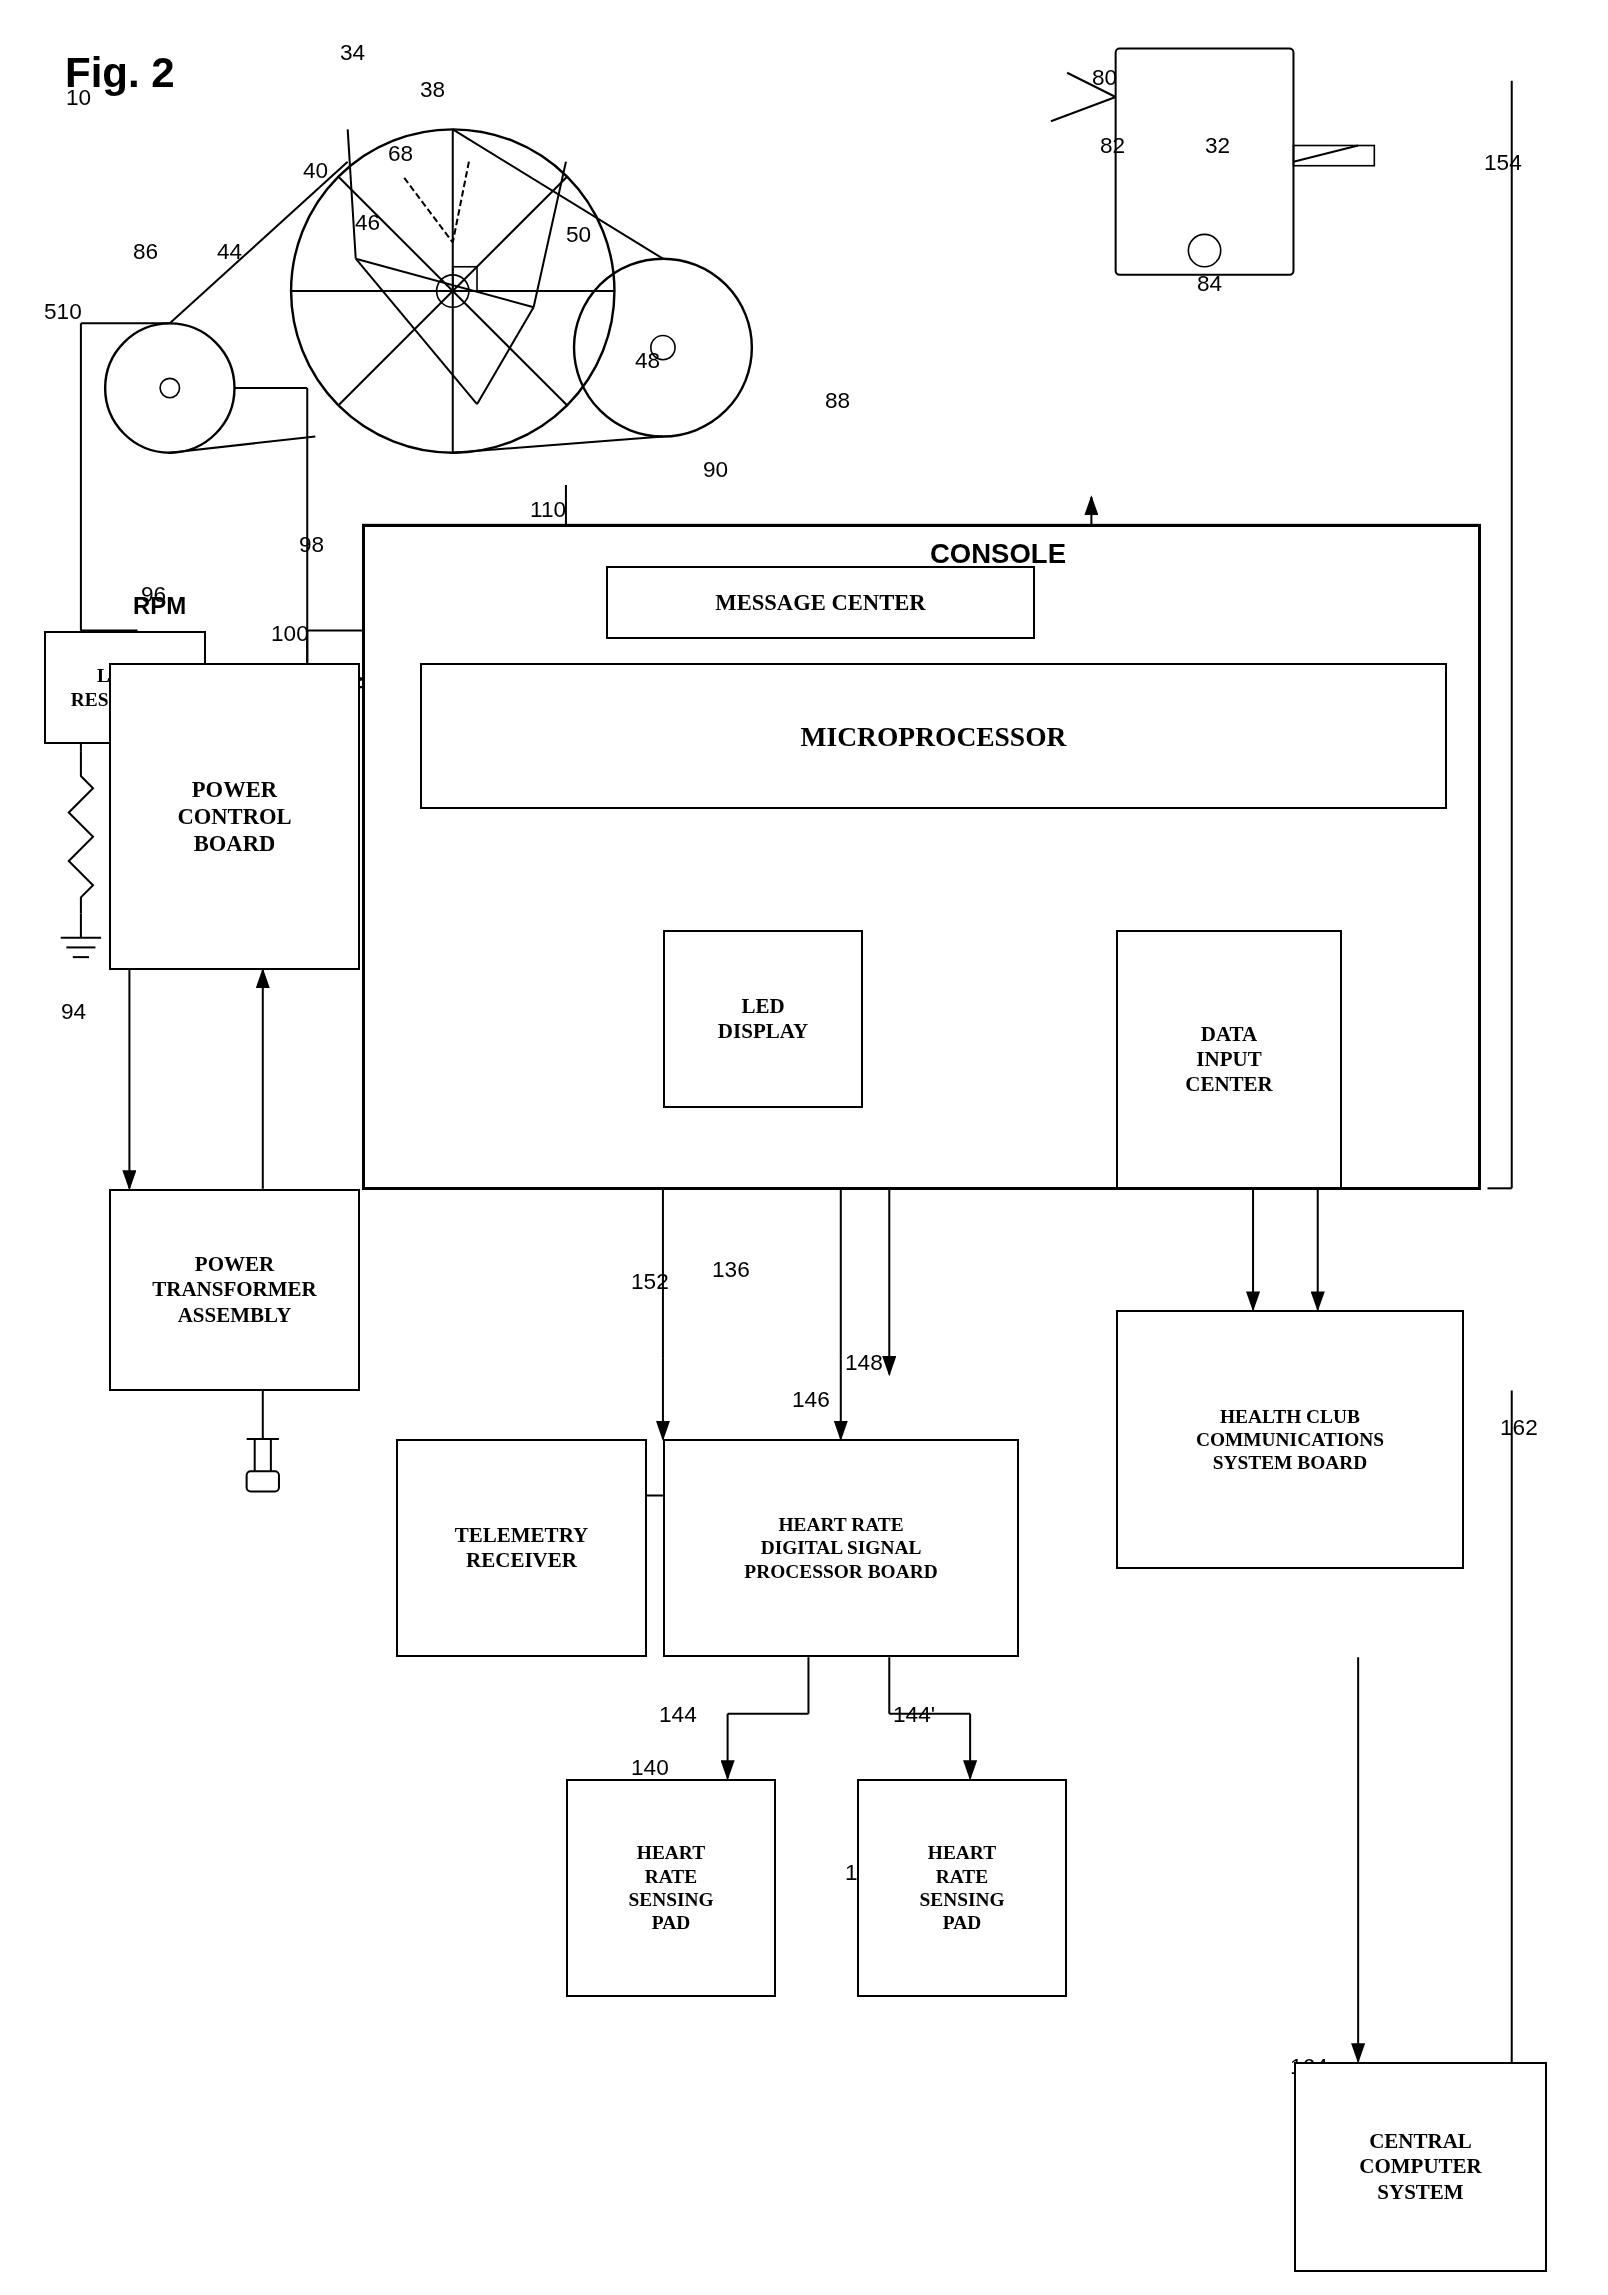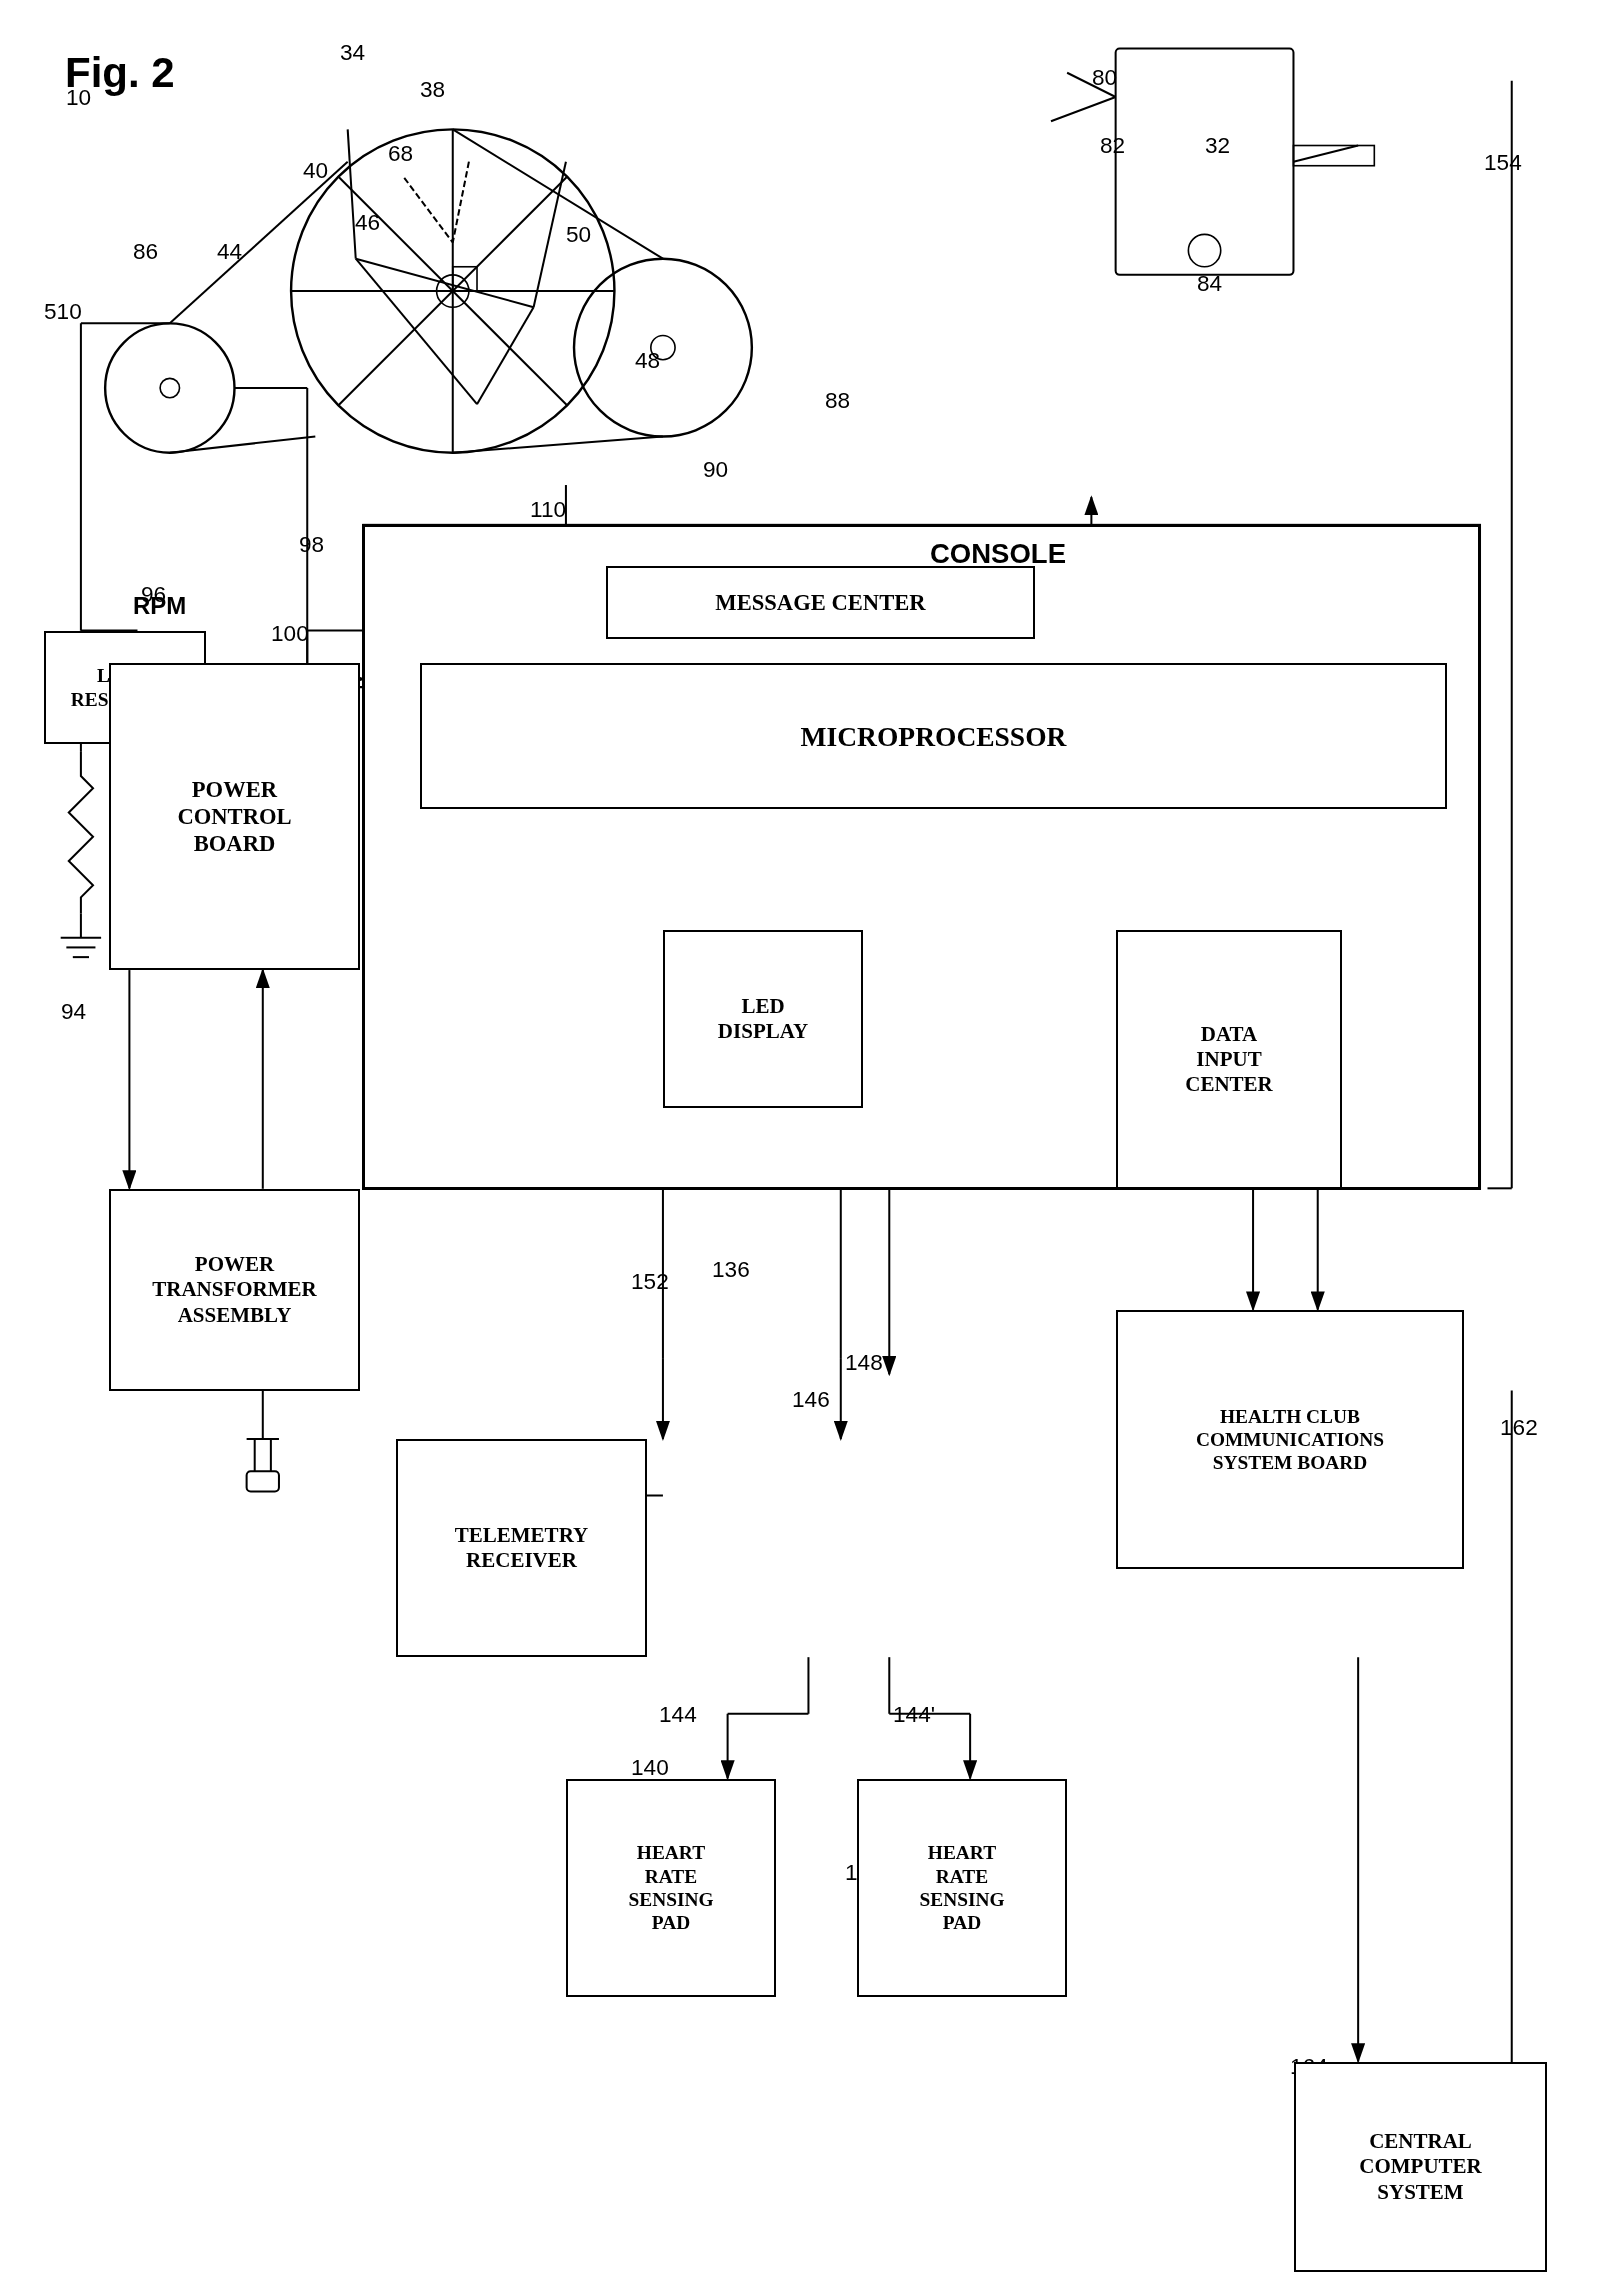"HEART RATE" div.box { html: none -> <div> <span>HEART RATE<br>DIGITAL SIGNAL<br>PROCESSOR BOARD</span> </div> }
